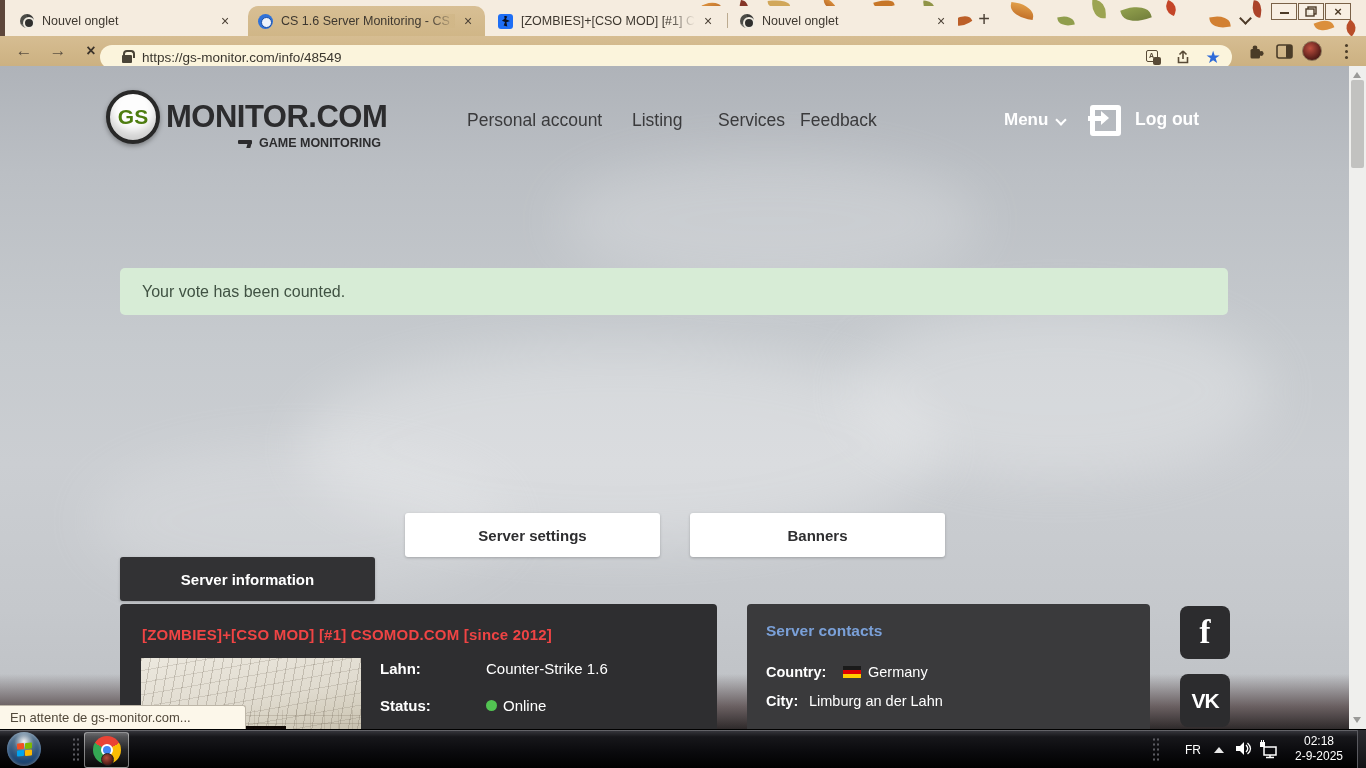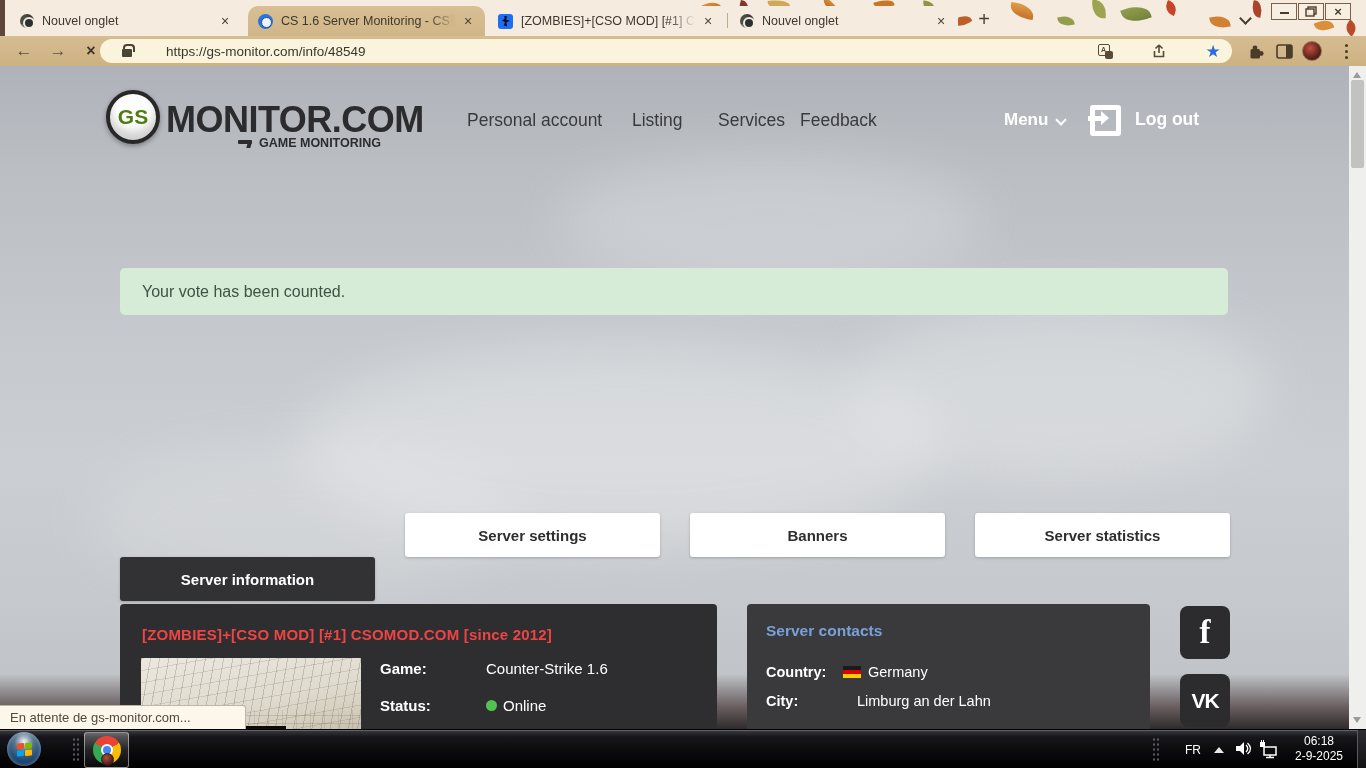"https://gs-monitor.com/info/48549" .omnibox { gap: 24px -> none; top: 3px -> 9px }
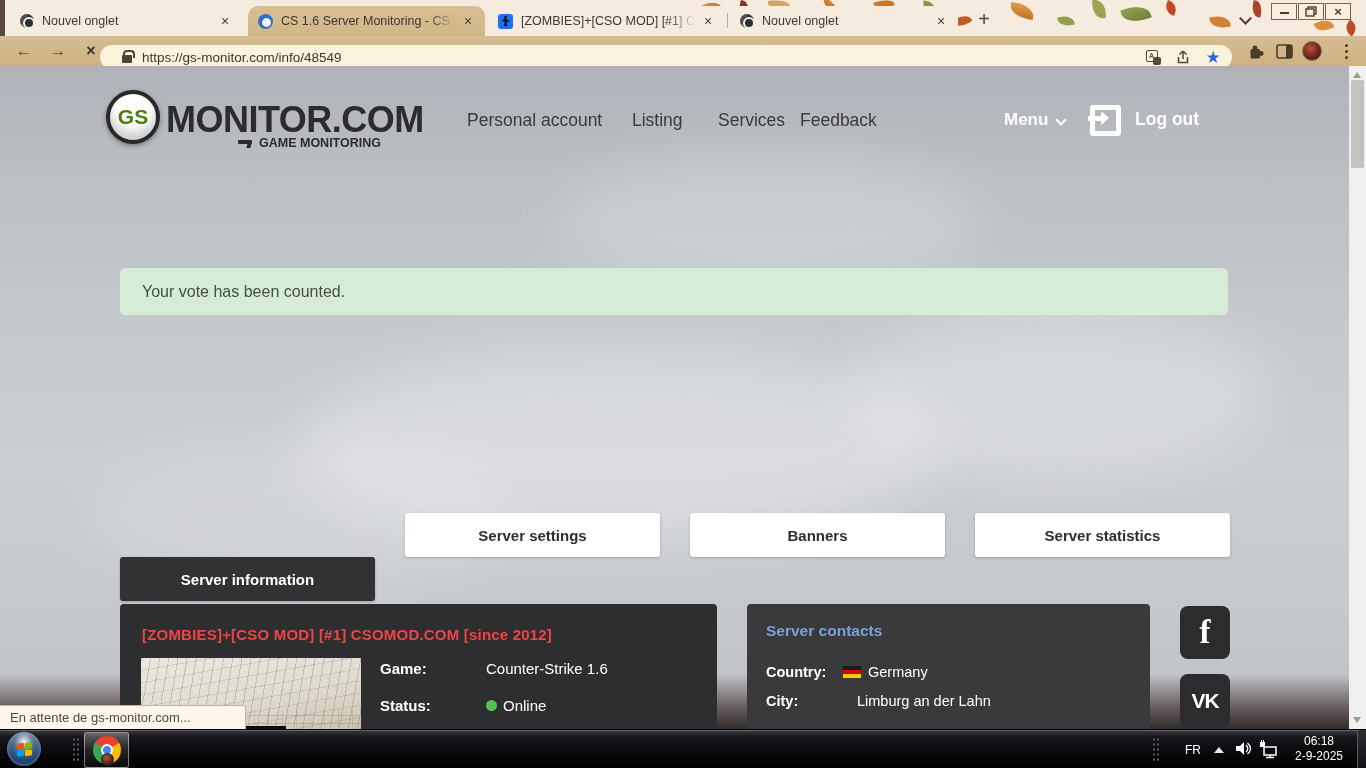"MONITOR.COM" .logo-title { font-size: 36px -> 31px }
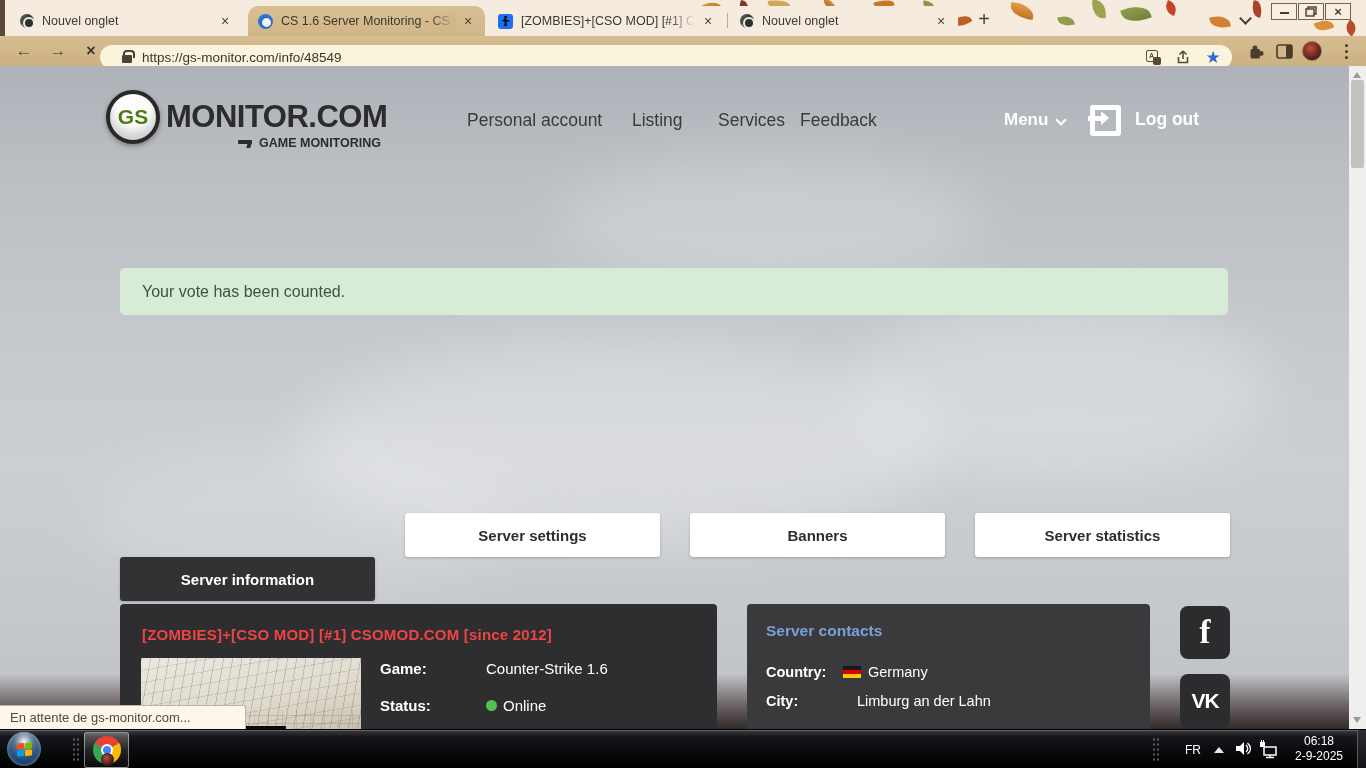"Server statistics" div.section-tab { html: <div>Server statistics</div> -> none }
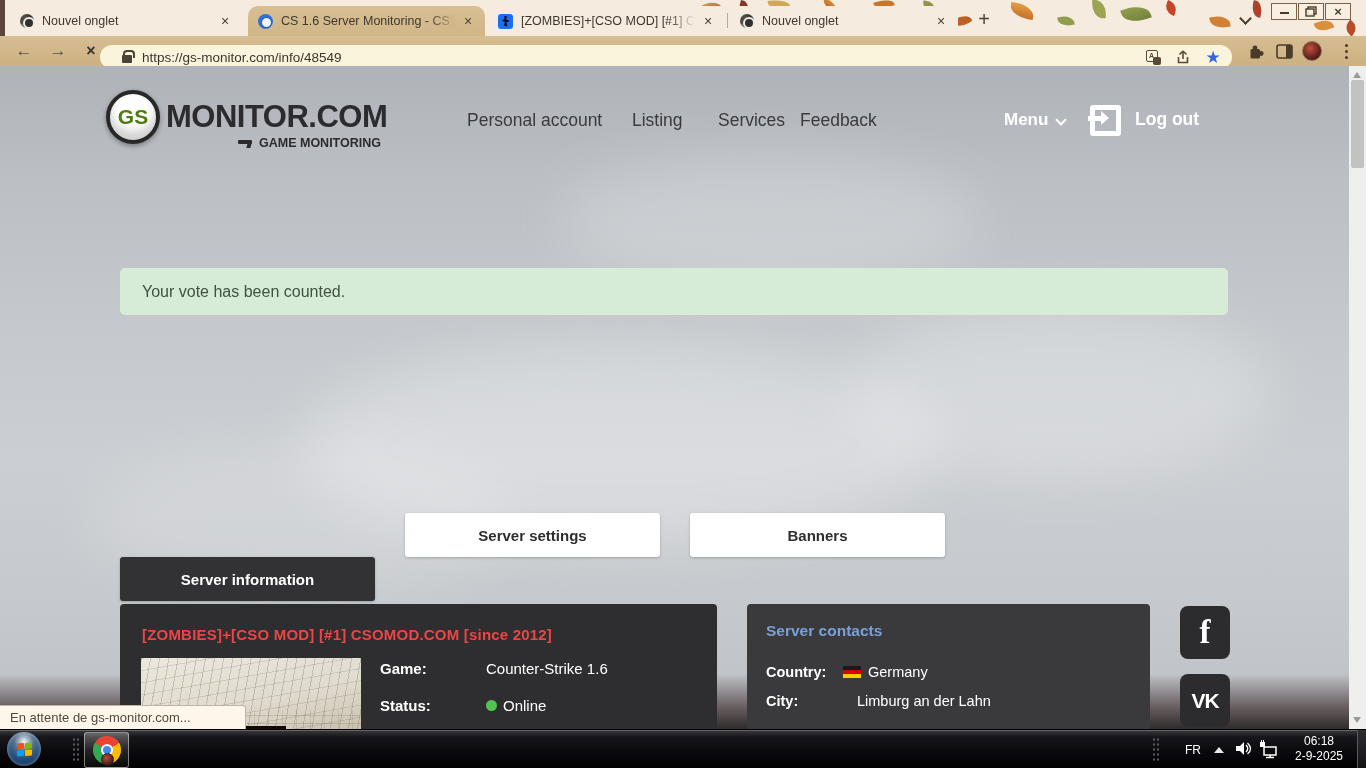"Game:" span.kv-label { text: Game -> Lahn }
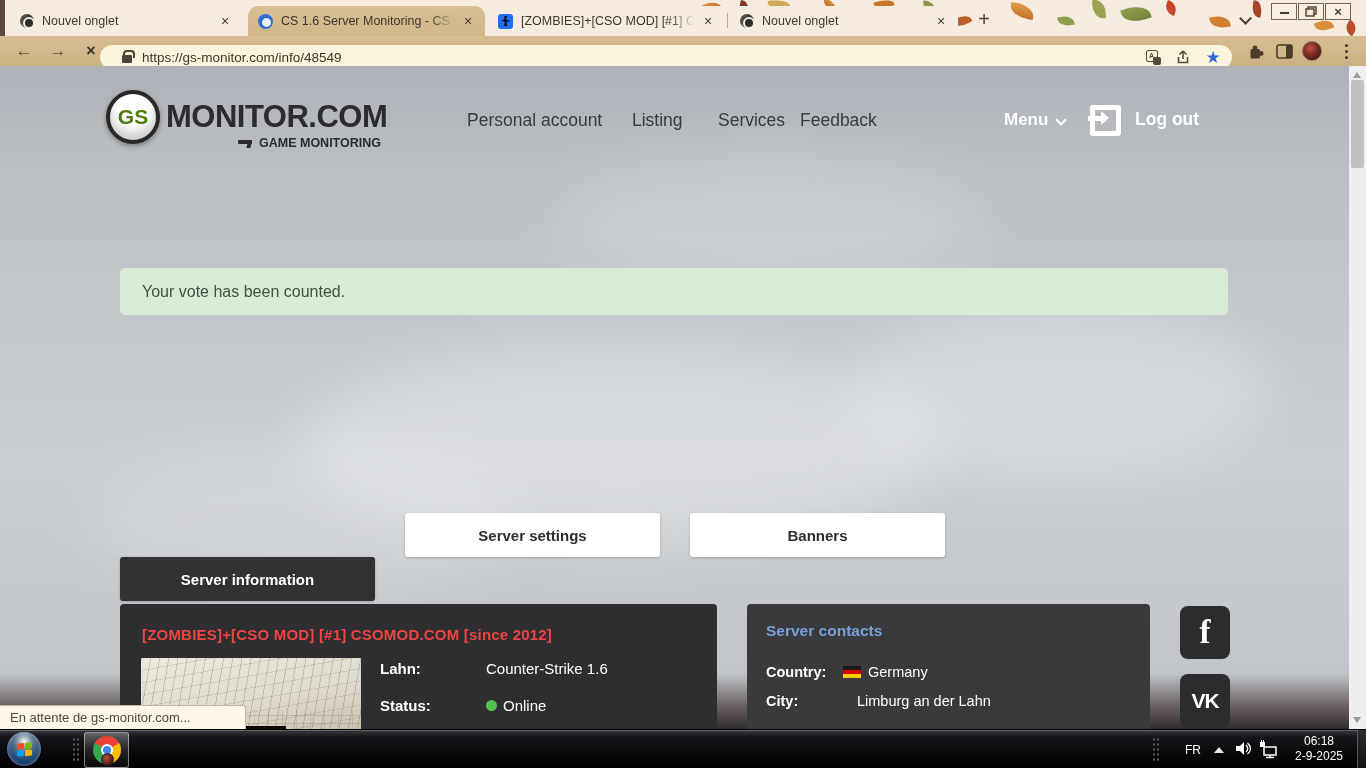"Limburg an der Lahn" span.c-value { margin-left: 48px -> none }
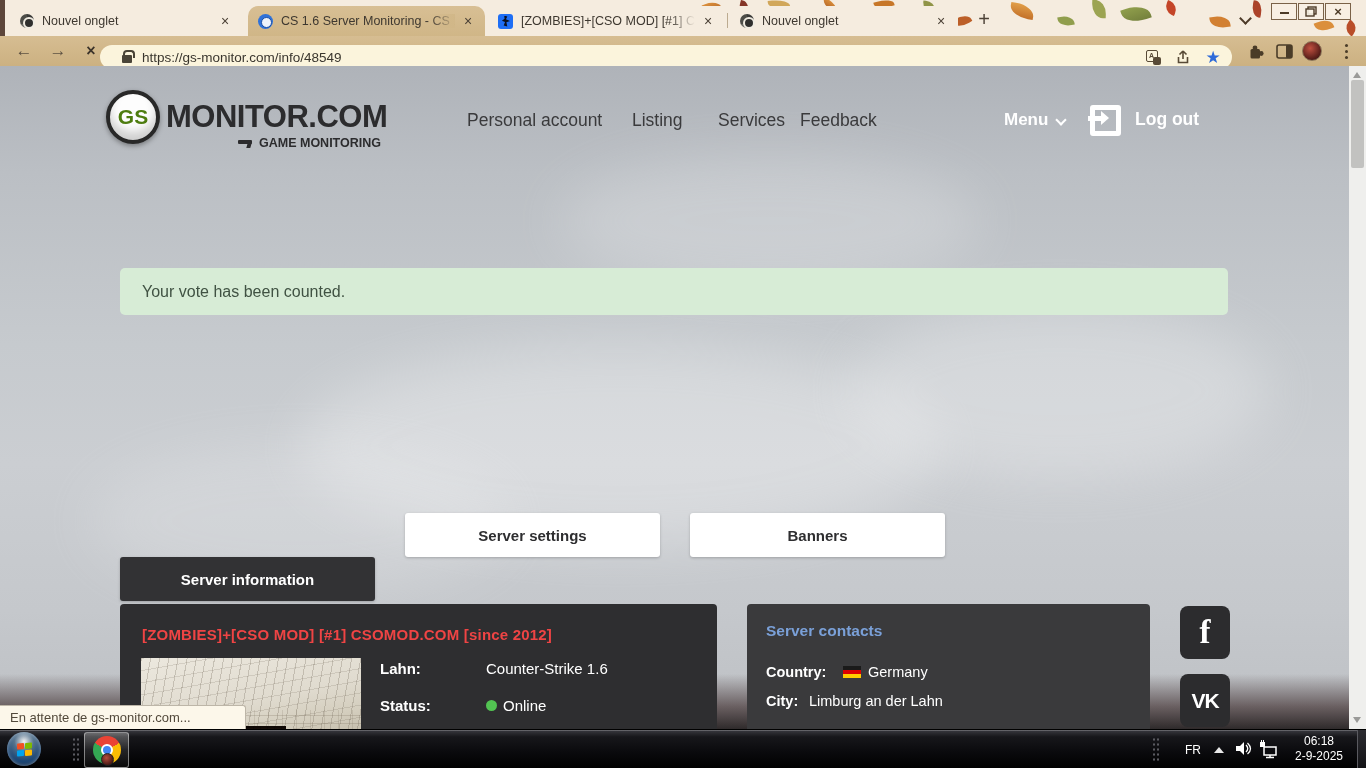"06:18" div { text: 06:18 -> 02:18 }
